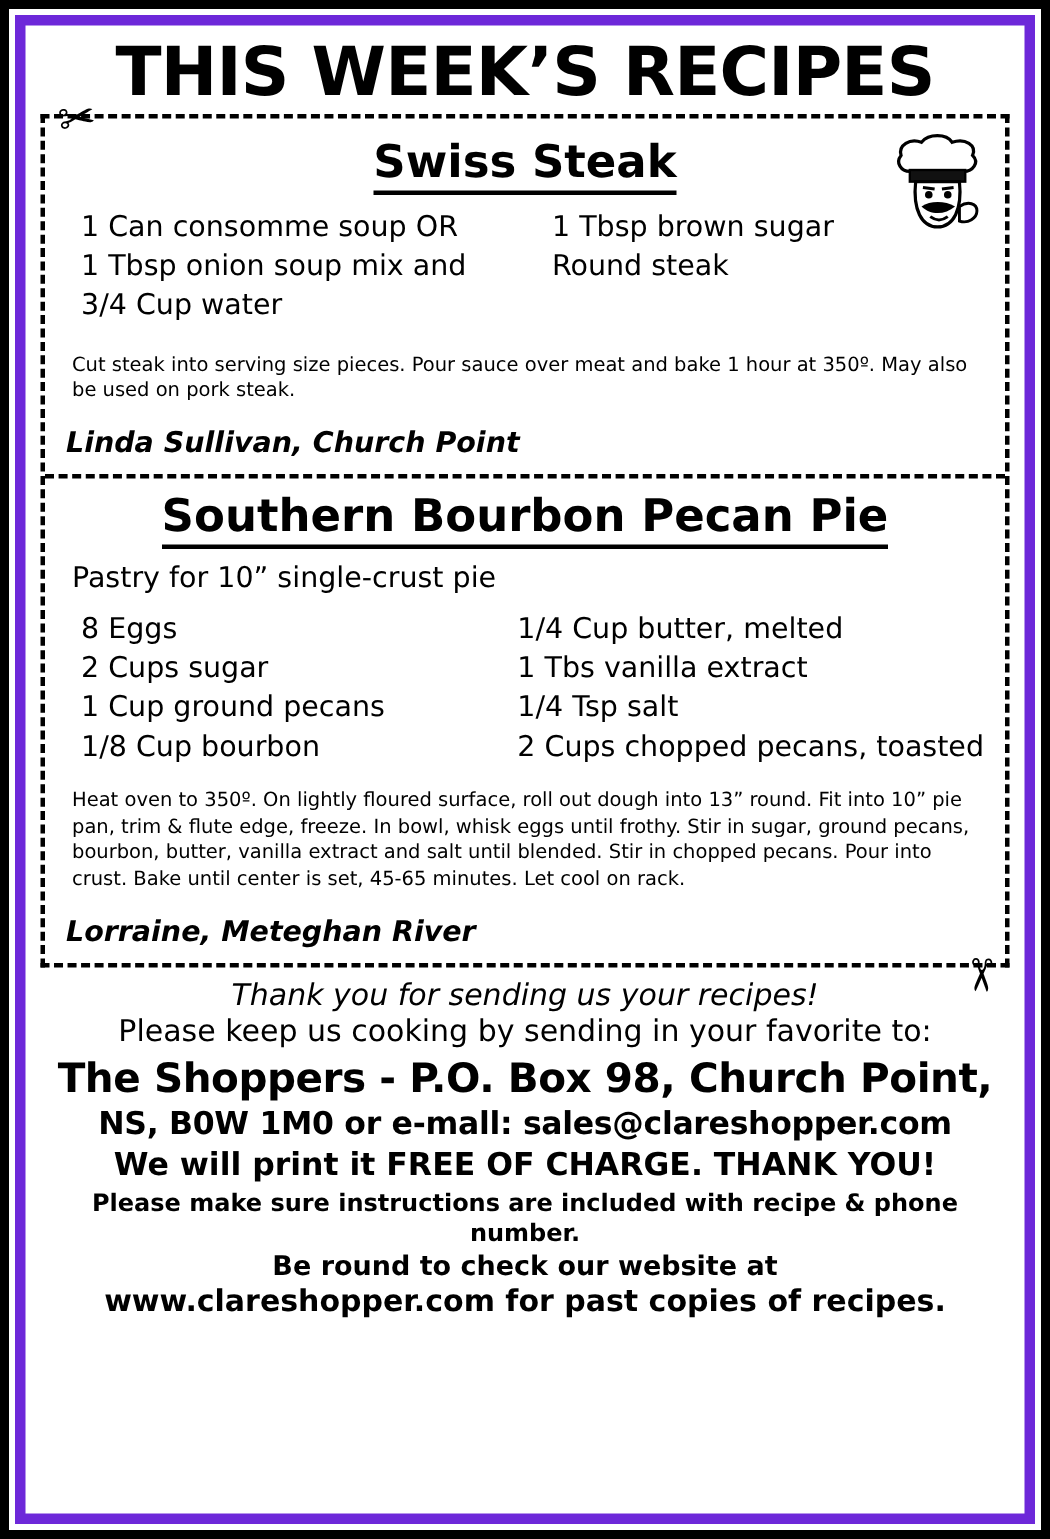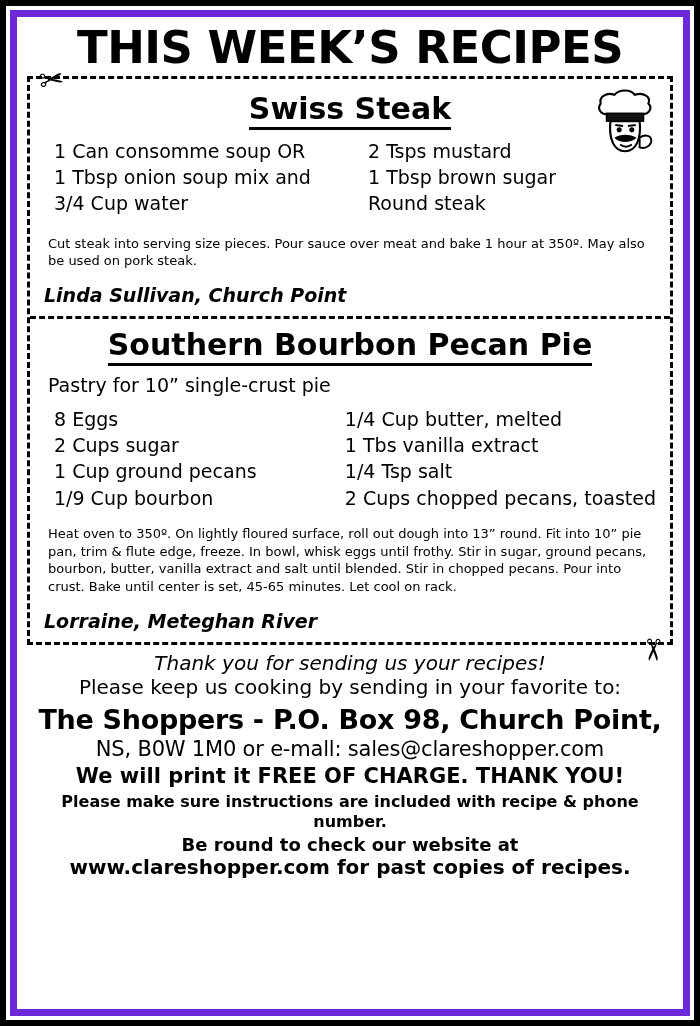"2 Tsps mustard" span.ing { html: <span>2 Tsps mustard</span> -> none }
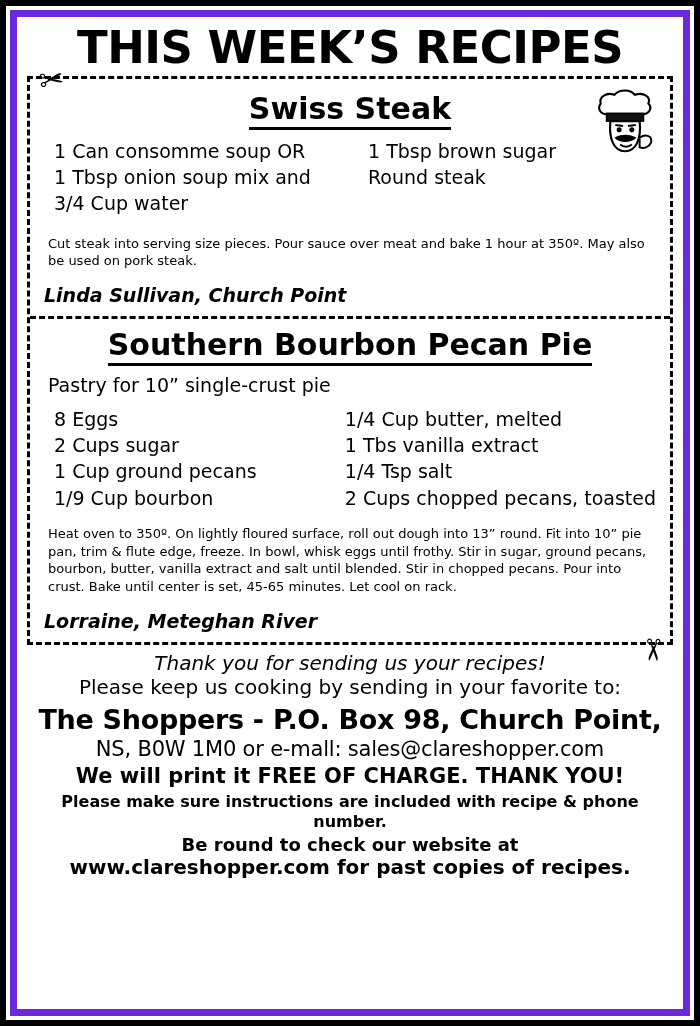"1/9 Cup bourbon" span.ing { text: 1/9 -> 1/8 }
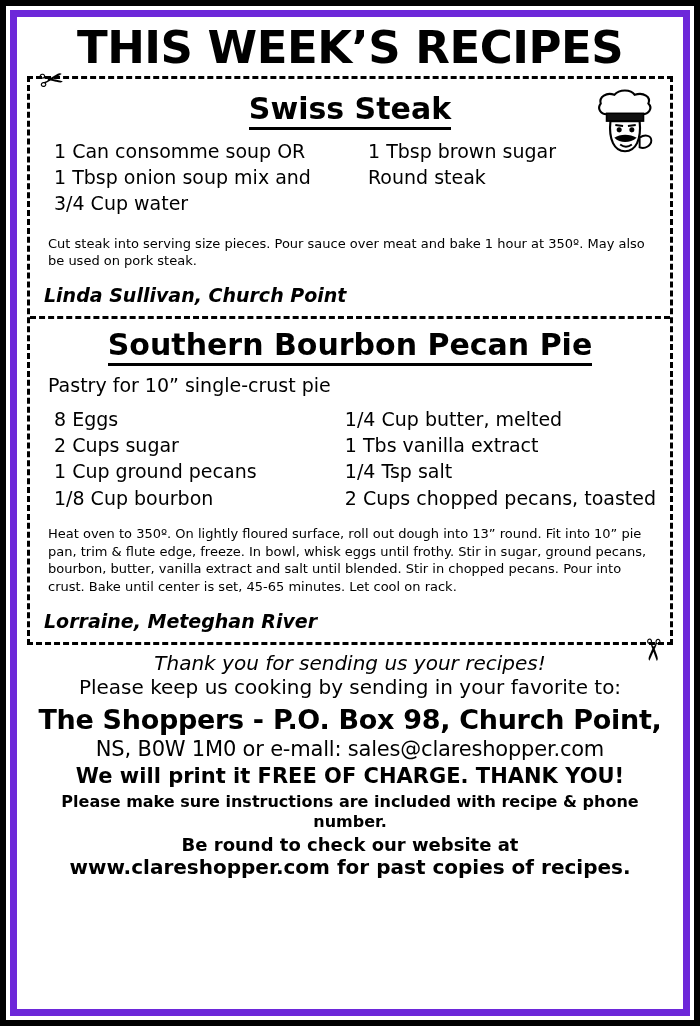"NS, B0W 1M0 or e-mall:" .f4 { font-weight: normal -> bold }
